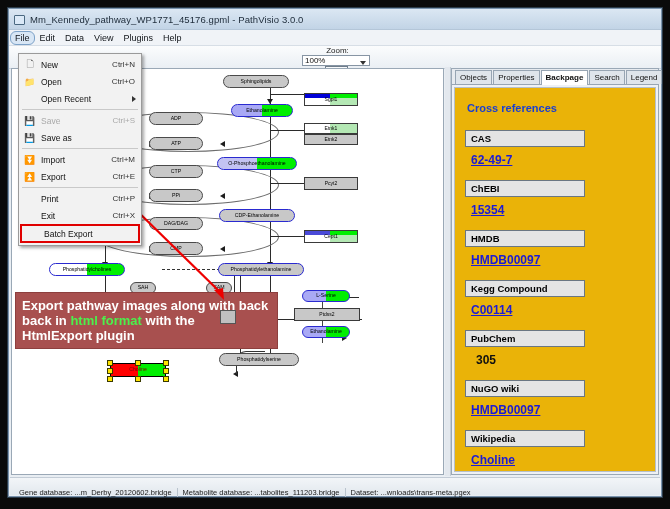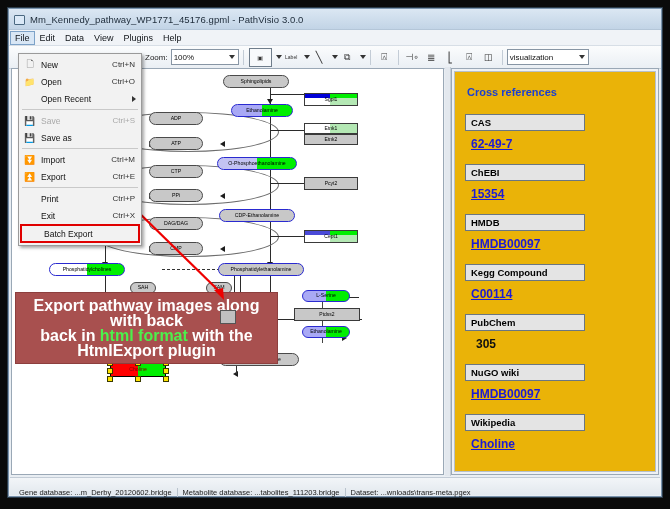"File" .menu-item { border-radius: none -> 6px }
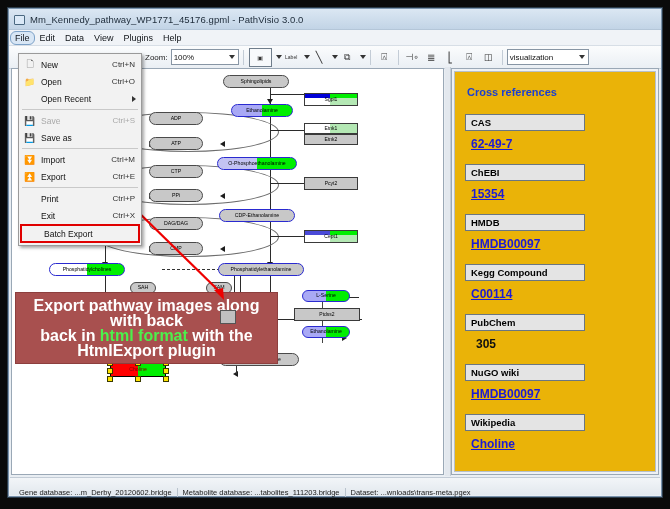"Zoom:" .toolbar { flex-direction: none -> column }
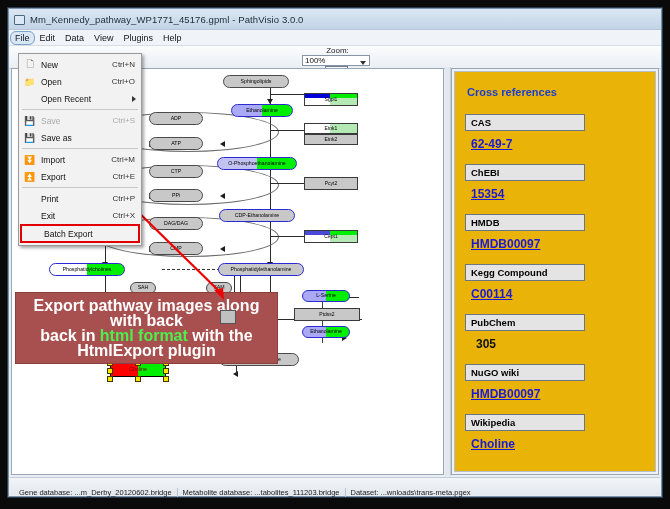"Objects" div.tabs { html: none -> <div> <div>Objects</div> <div>Properties</div> <div>Backpage</div> <div>Search</div> <div>Legend</div> </div> }
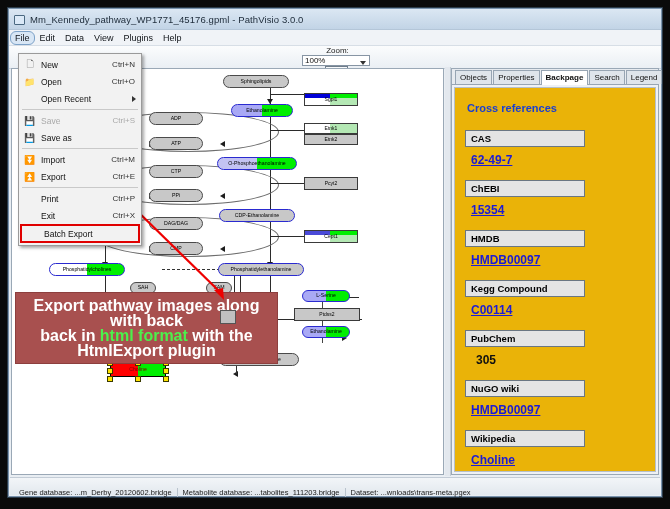"Export pathway images along with" .callout { font-size: 16px -> 13px; text-align: center -> left }
